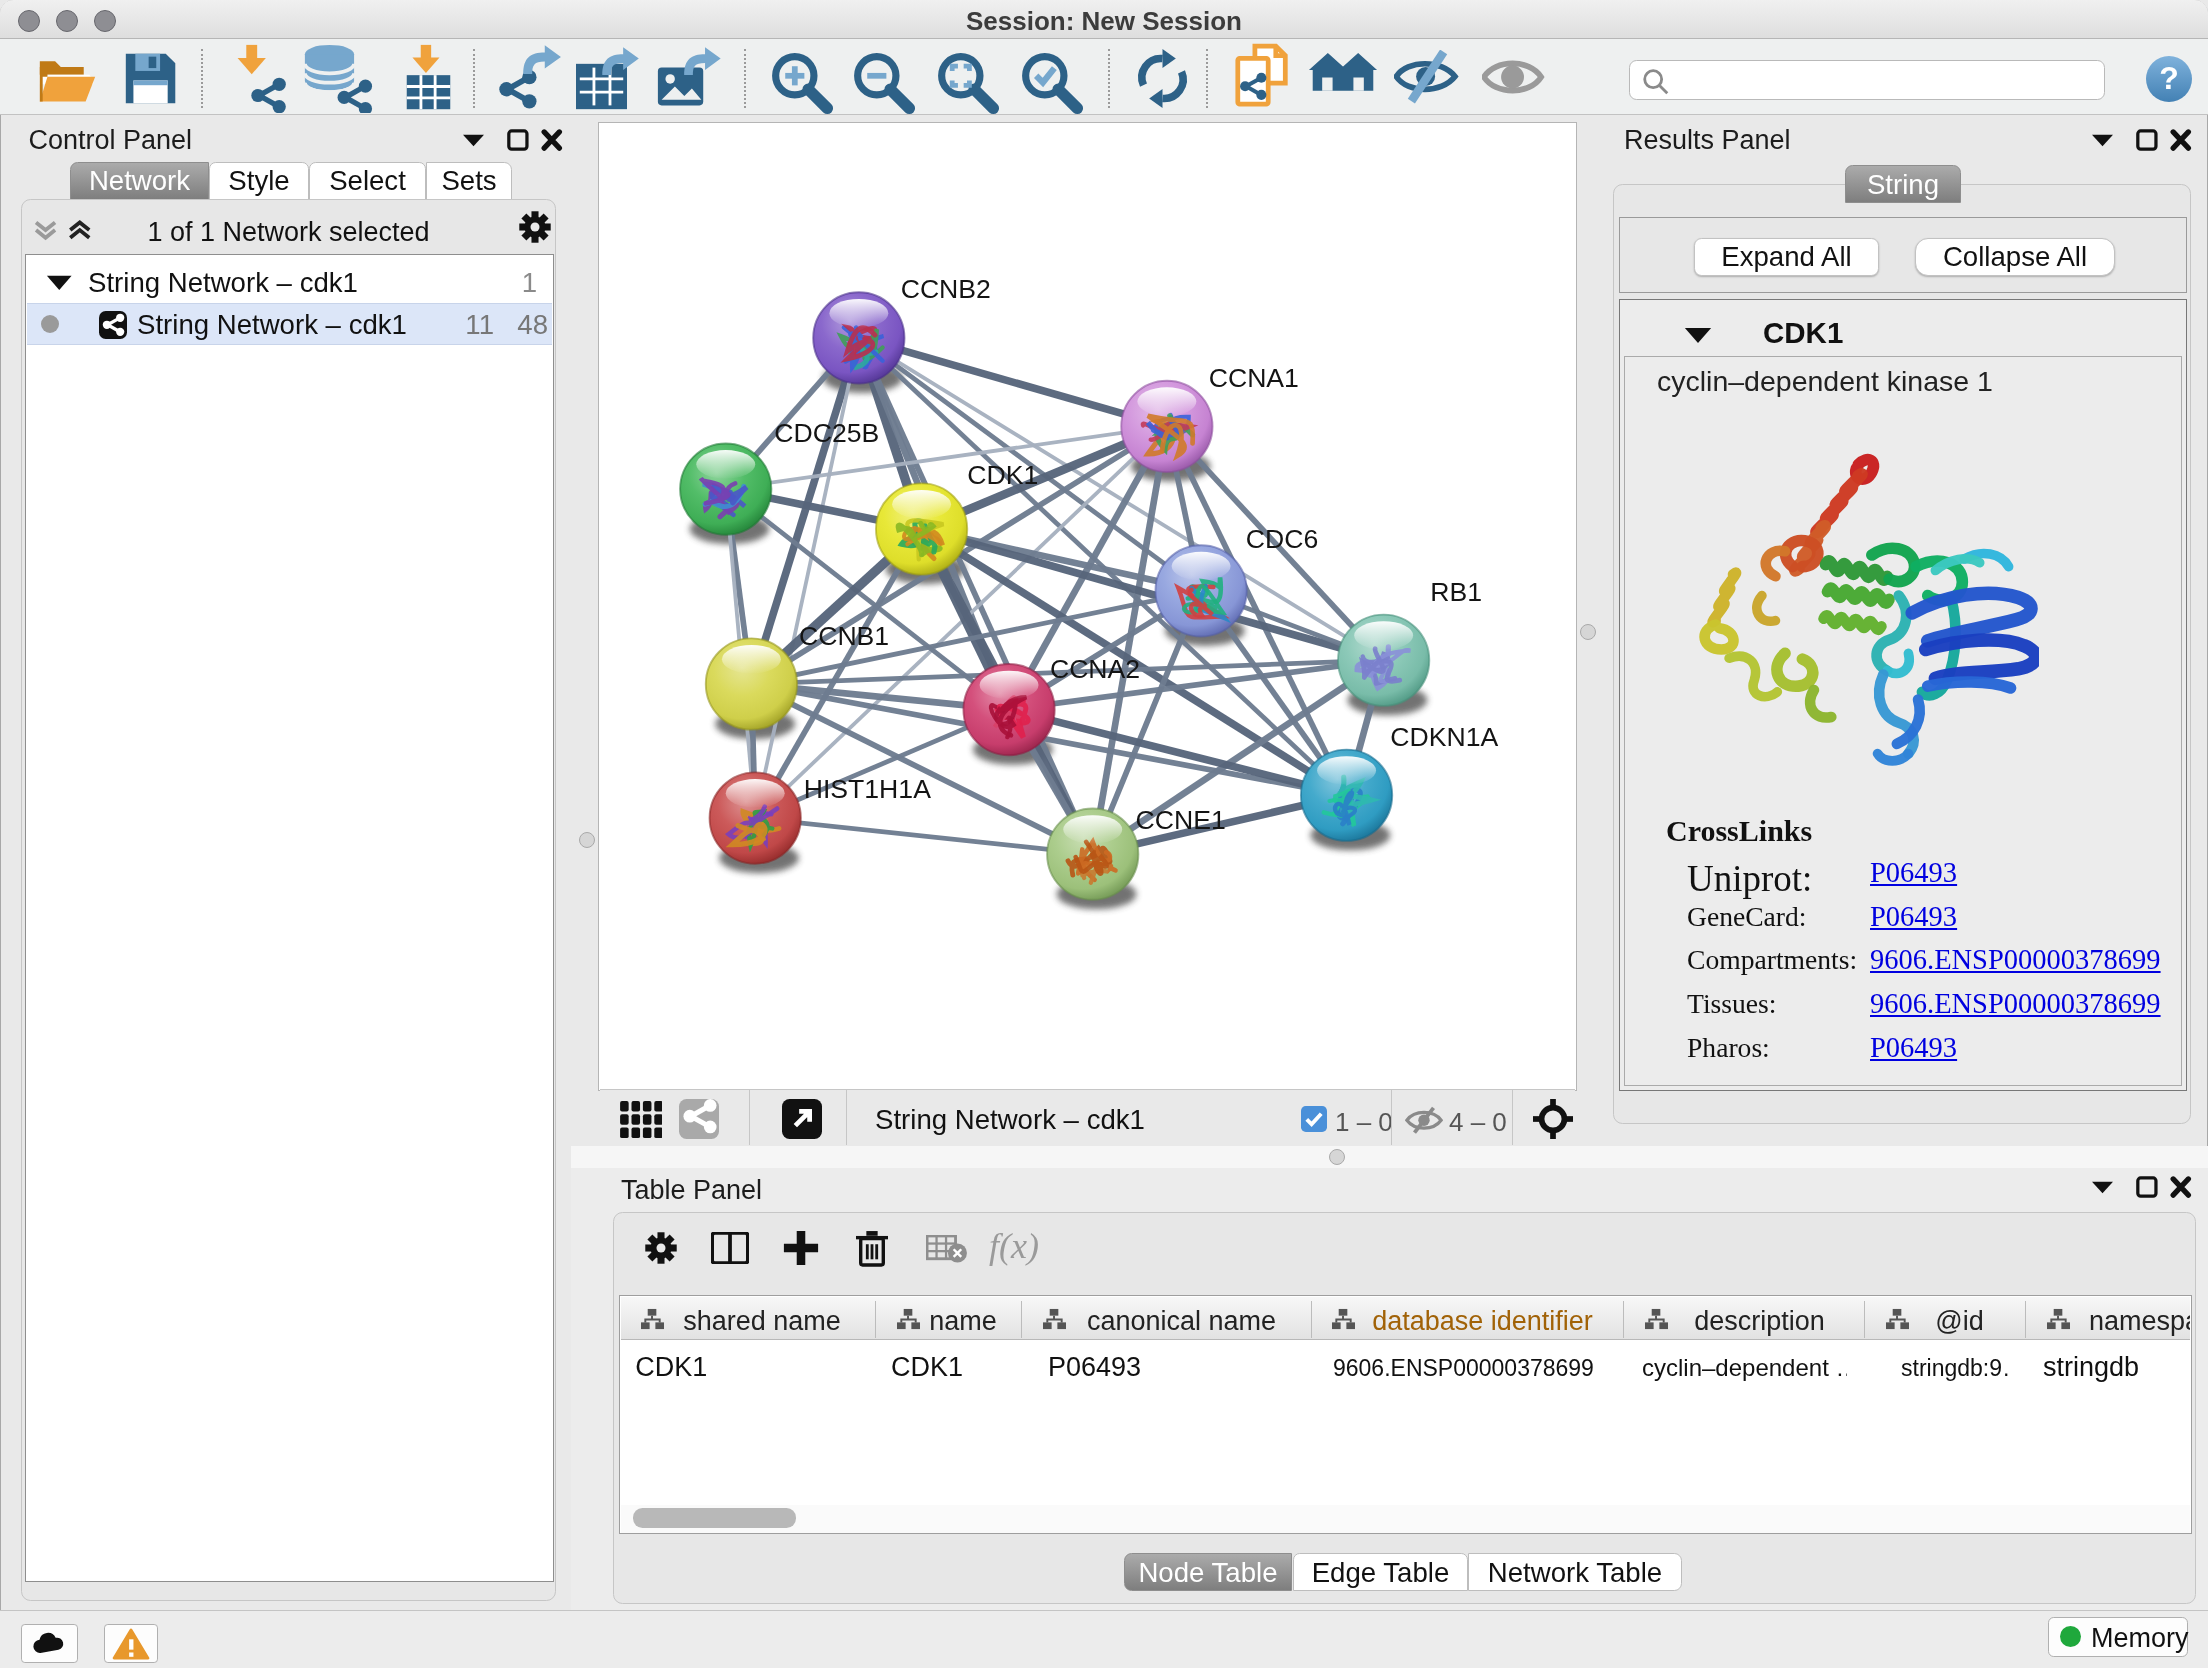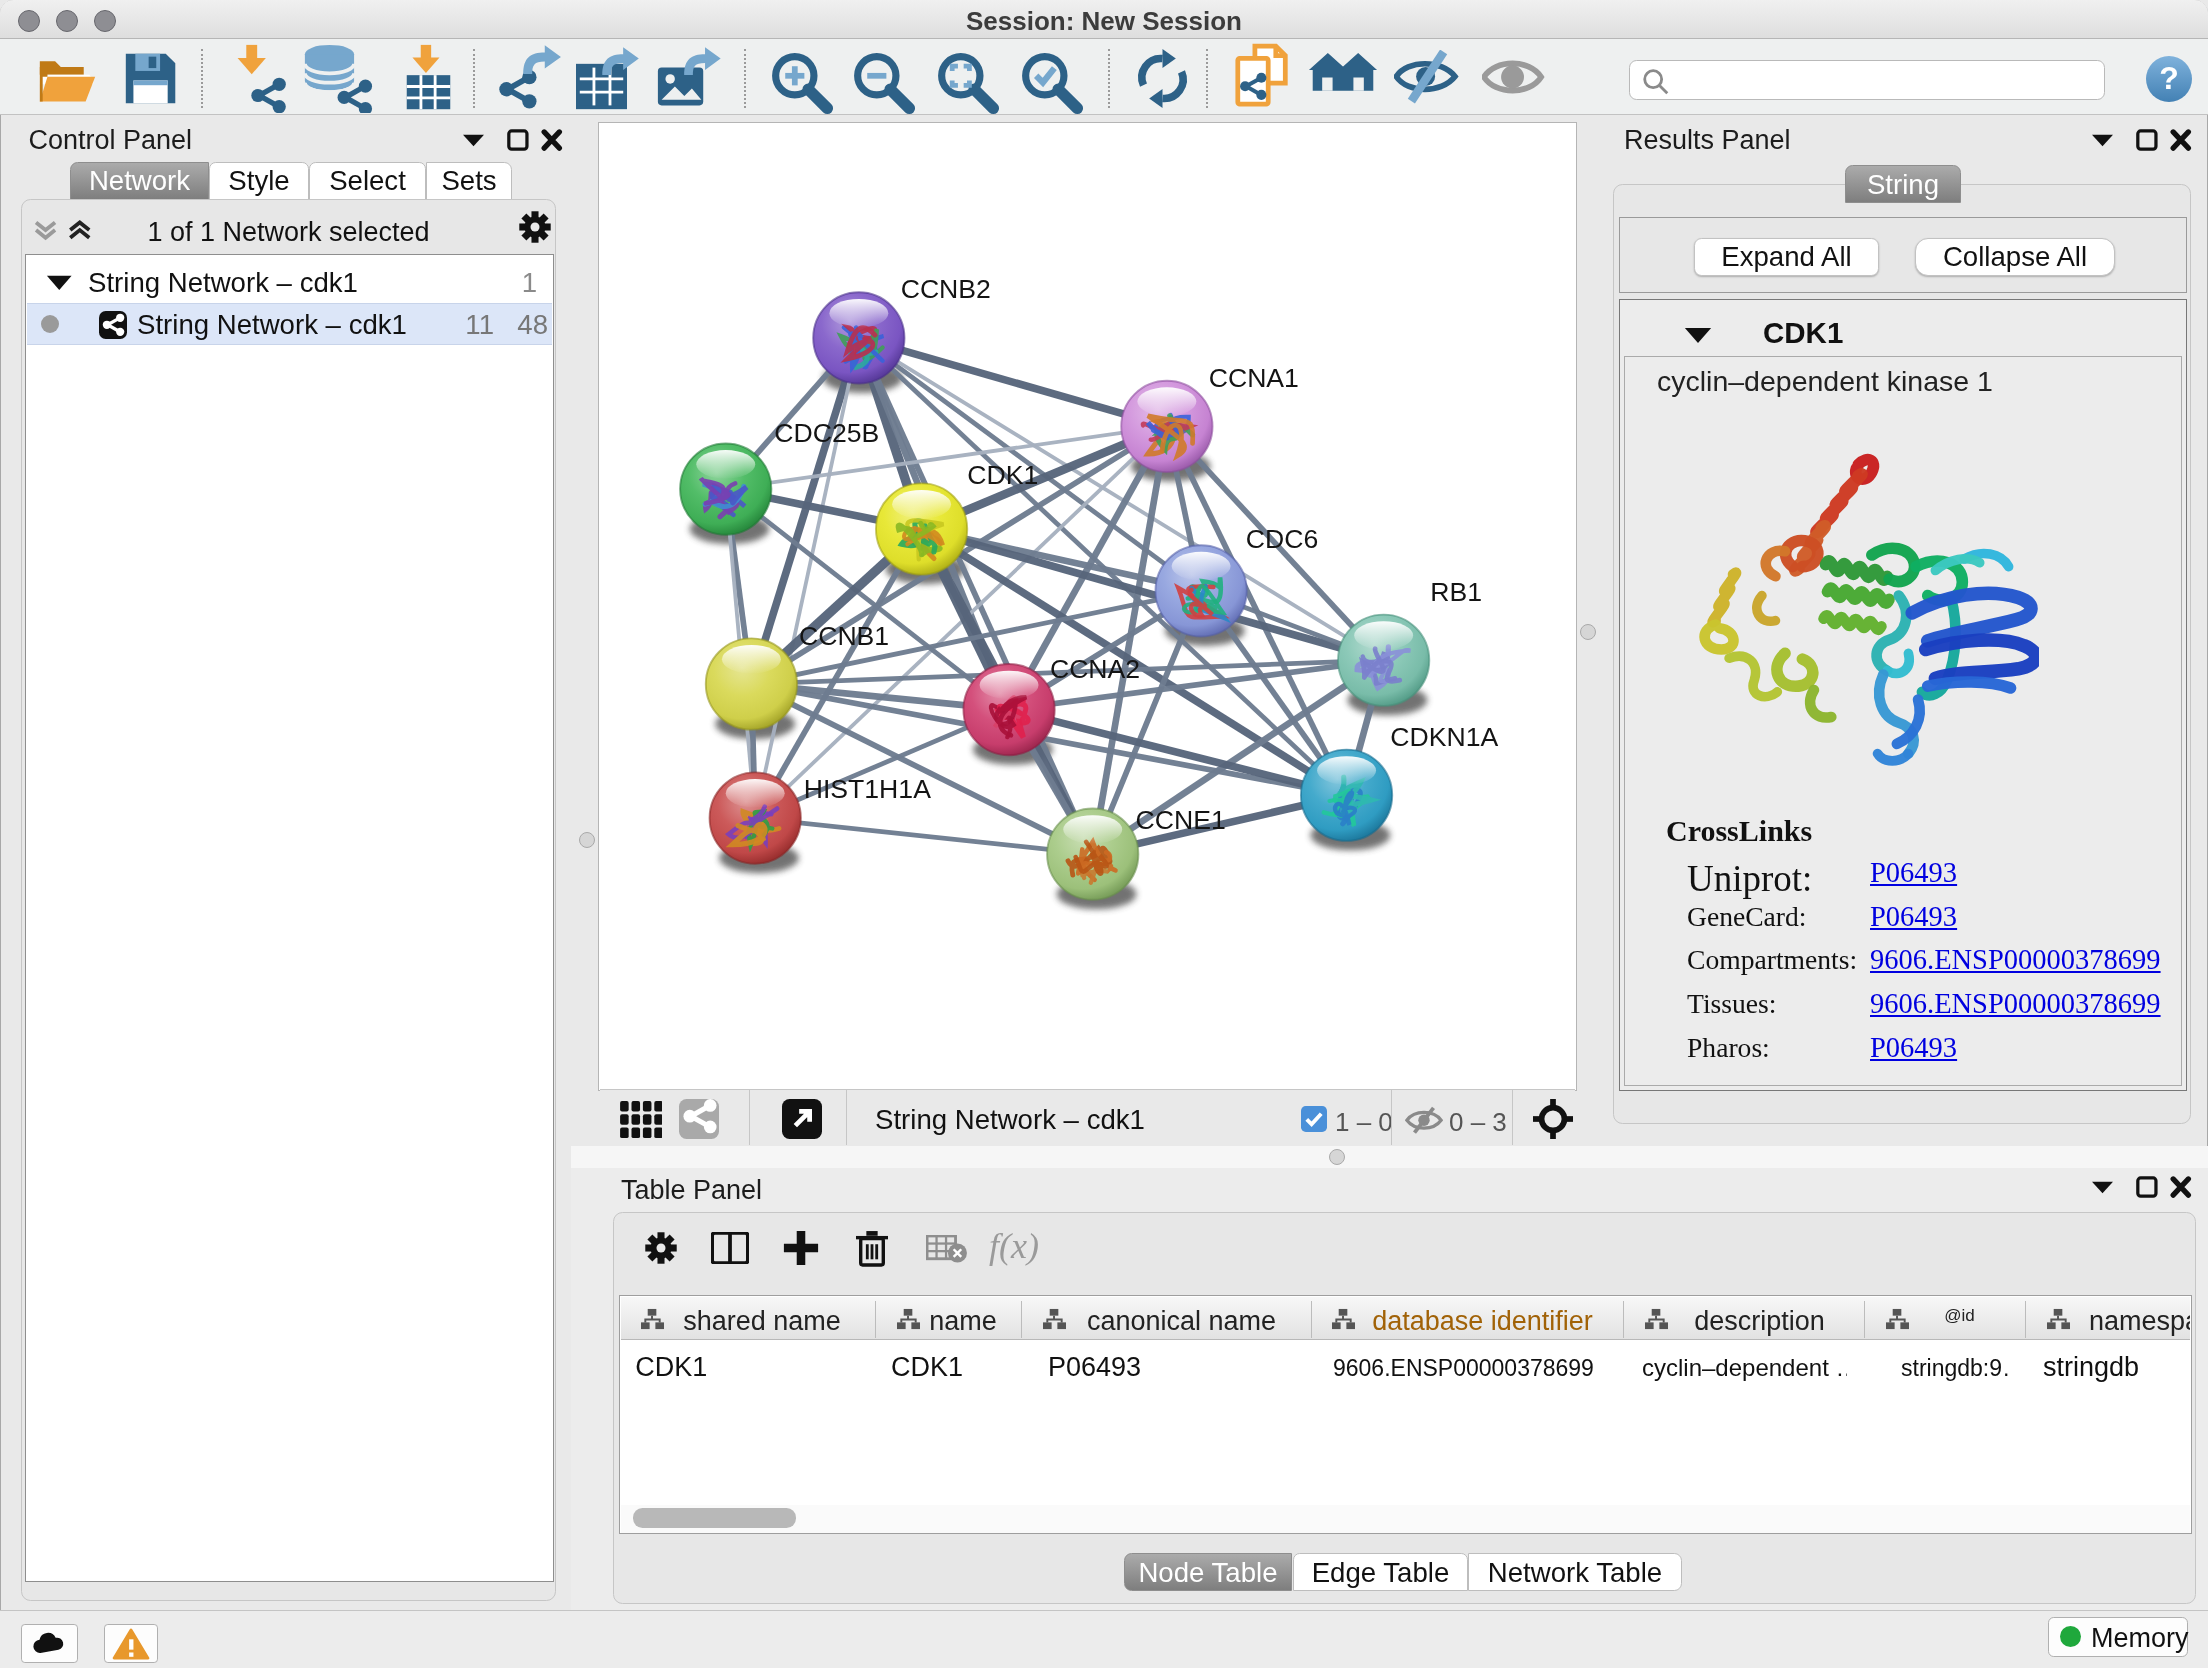"0 – 3" div.abs { text: 0 – 3 -> 4 – 0 }
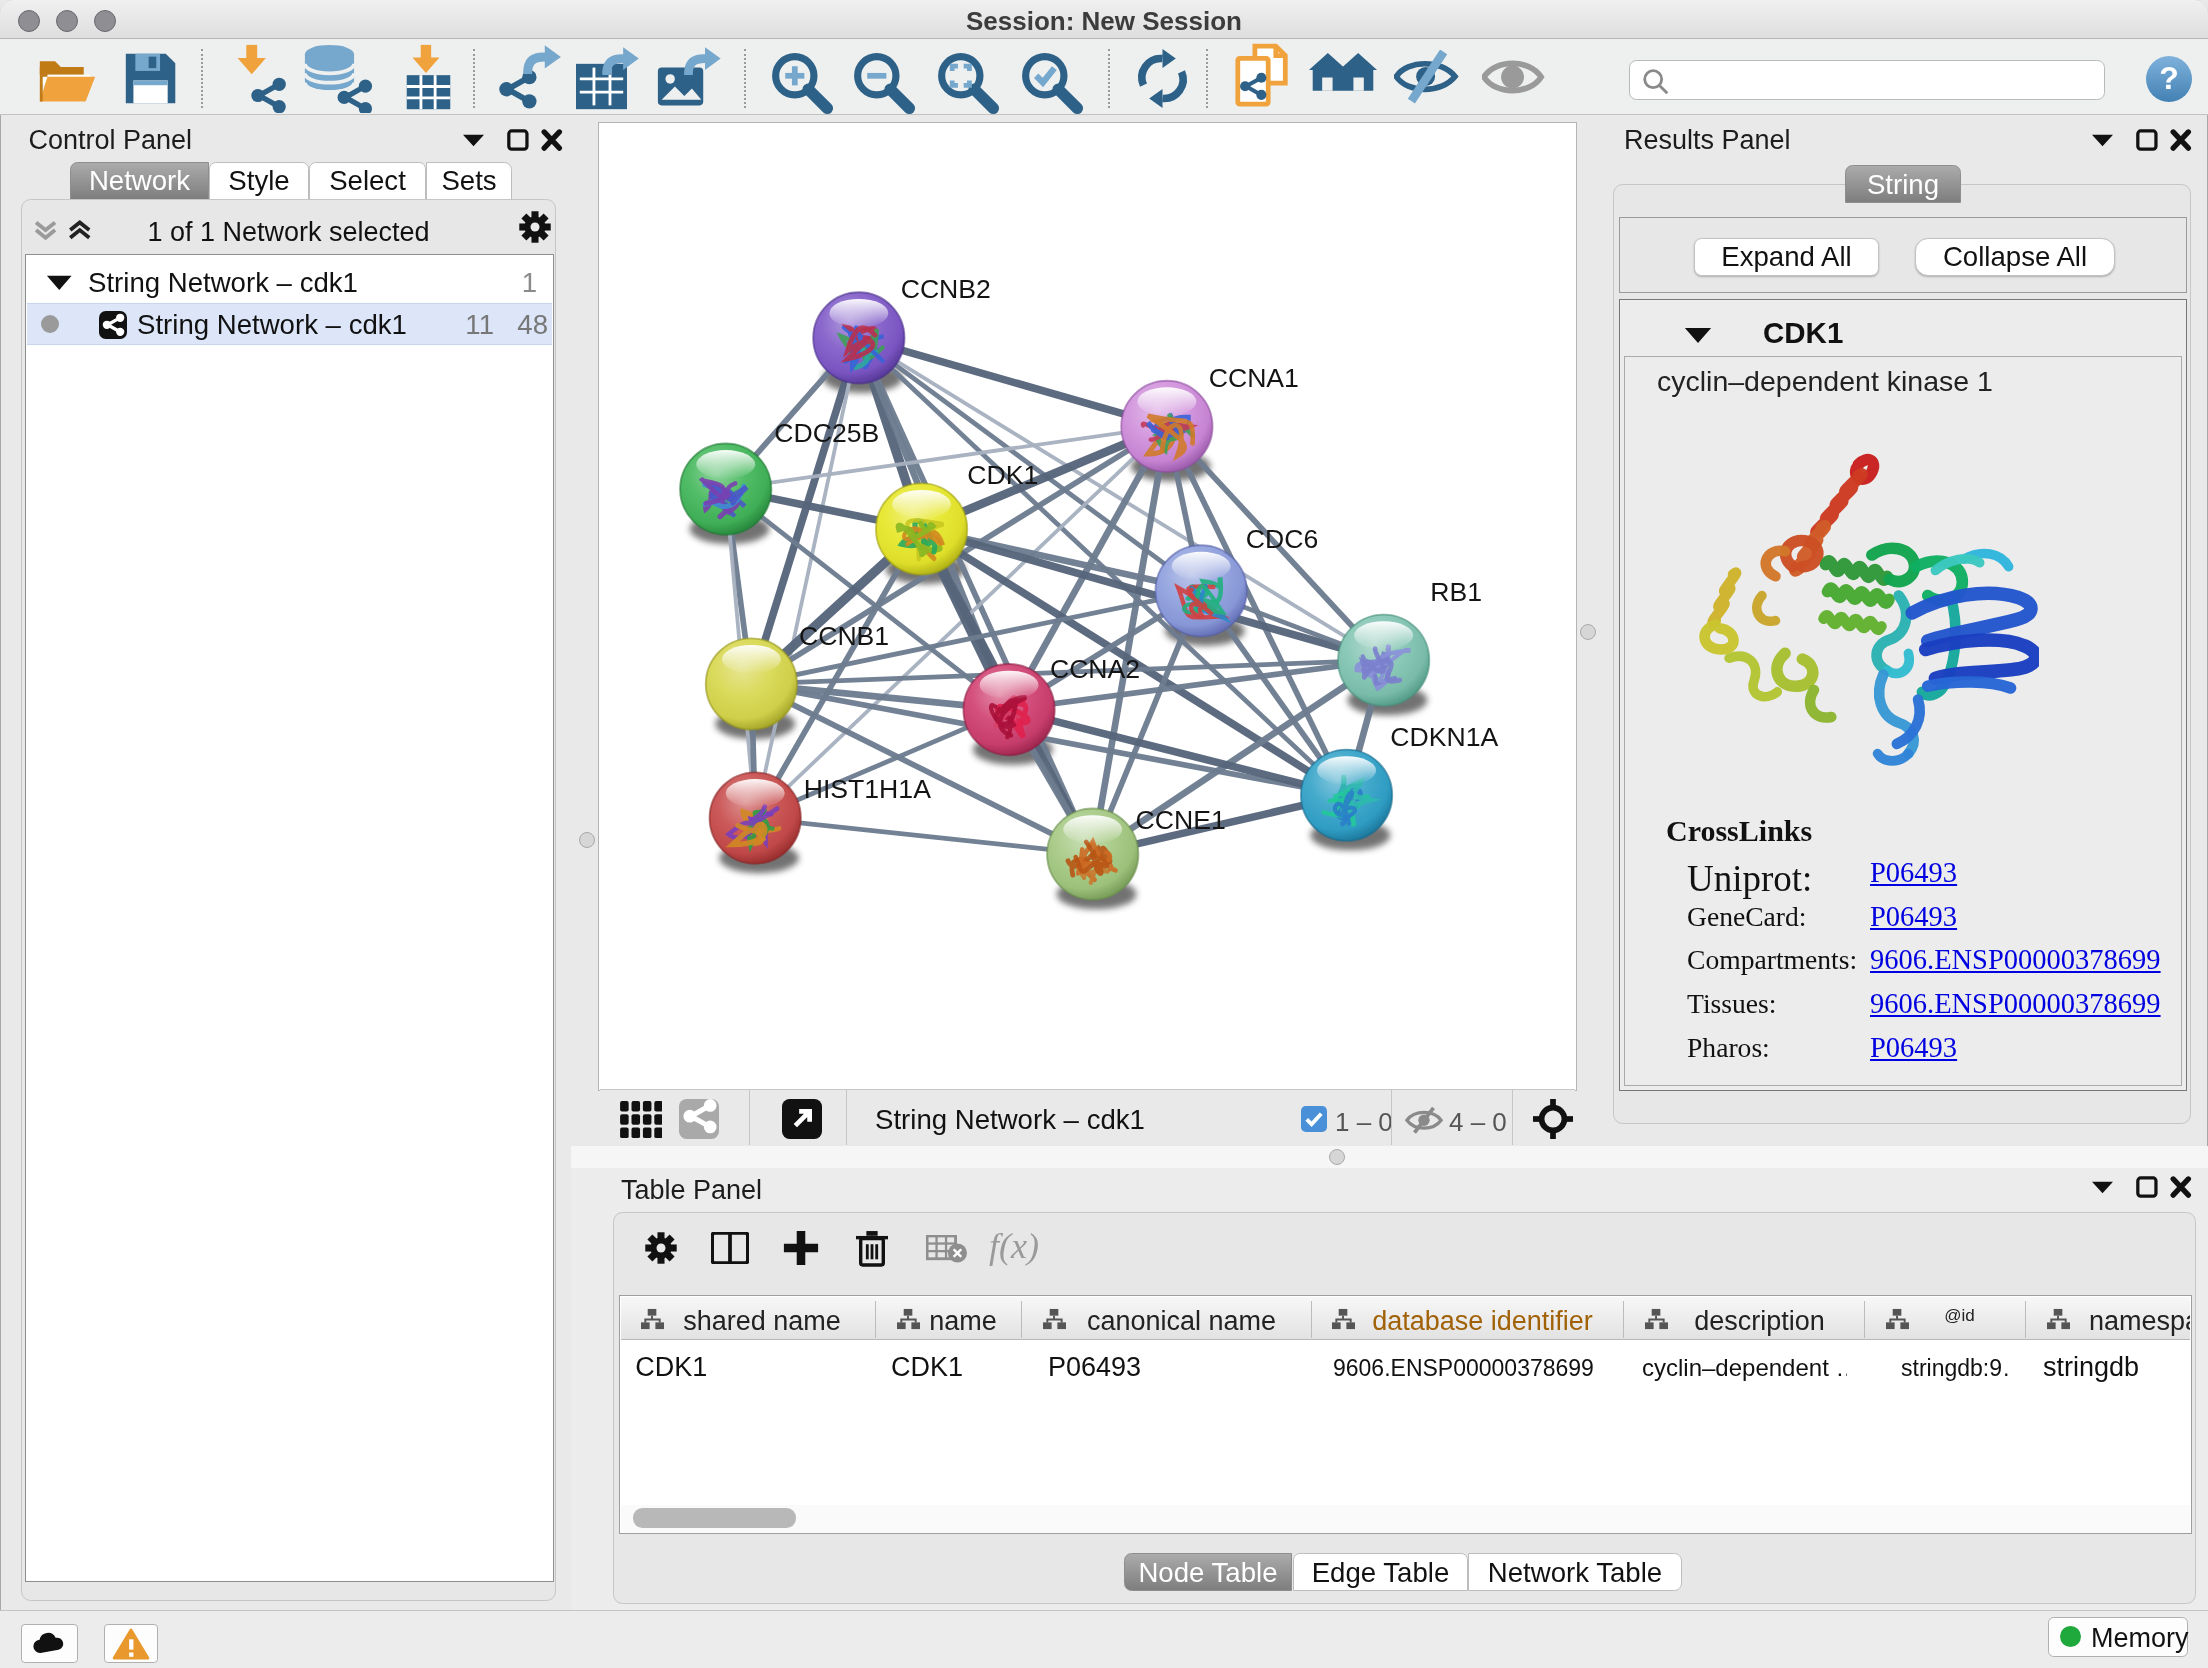"@id" div.abs { font-size: 17px -> 27px }
